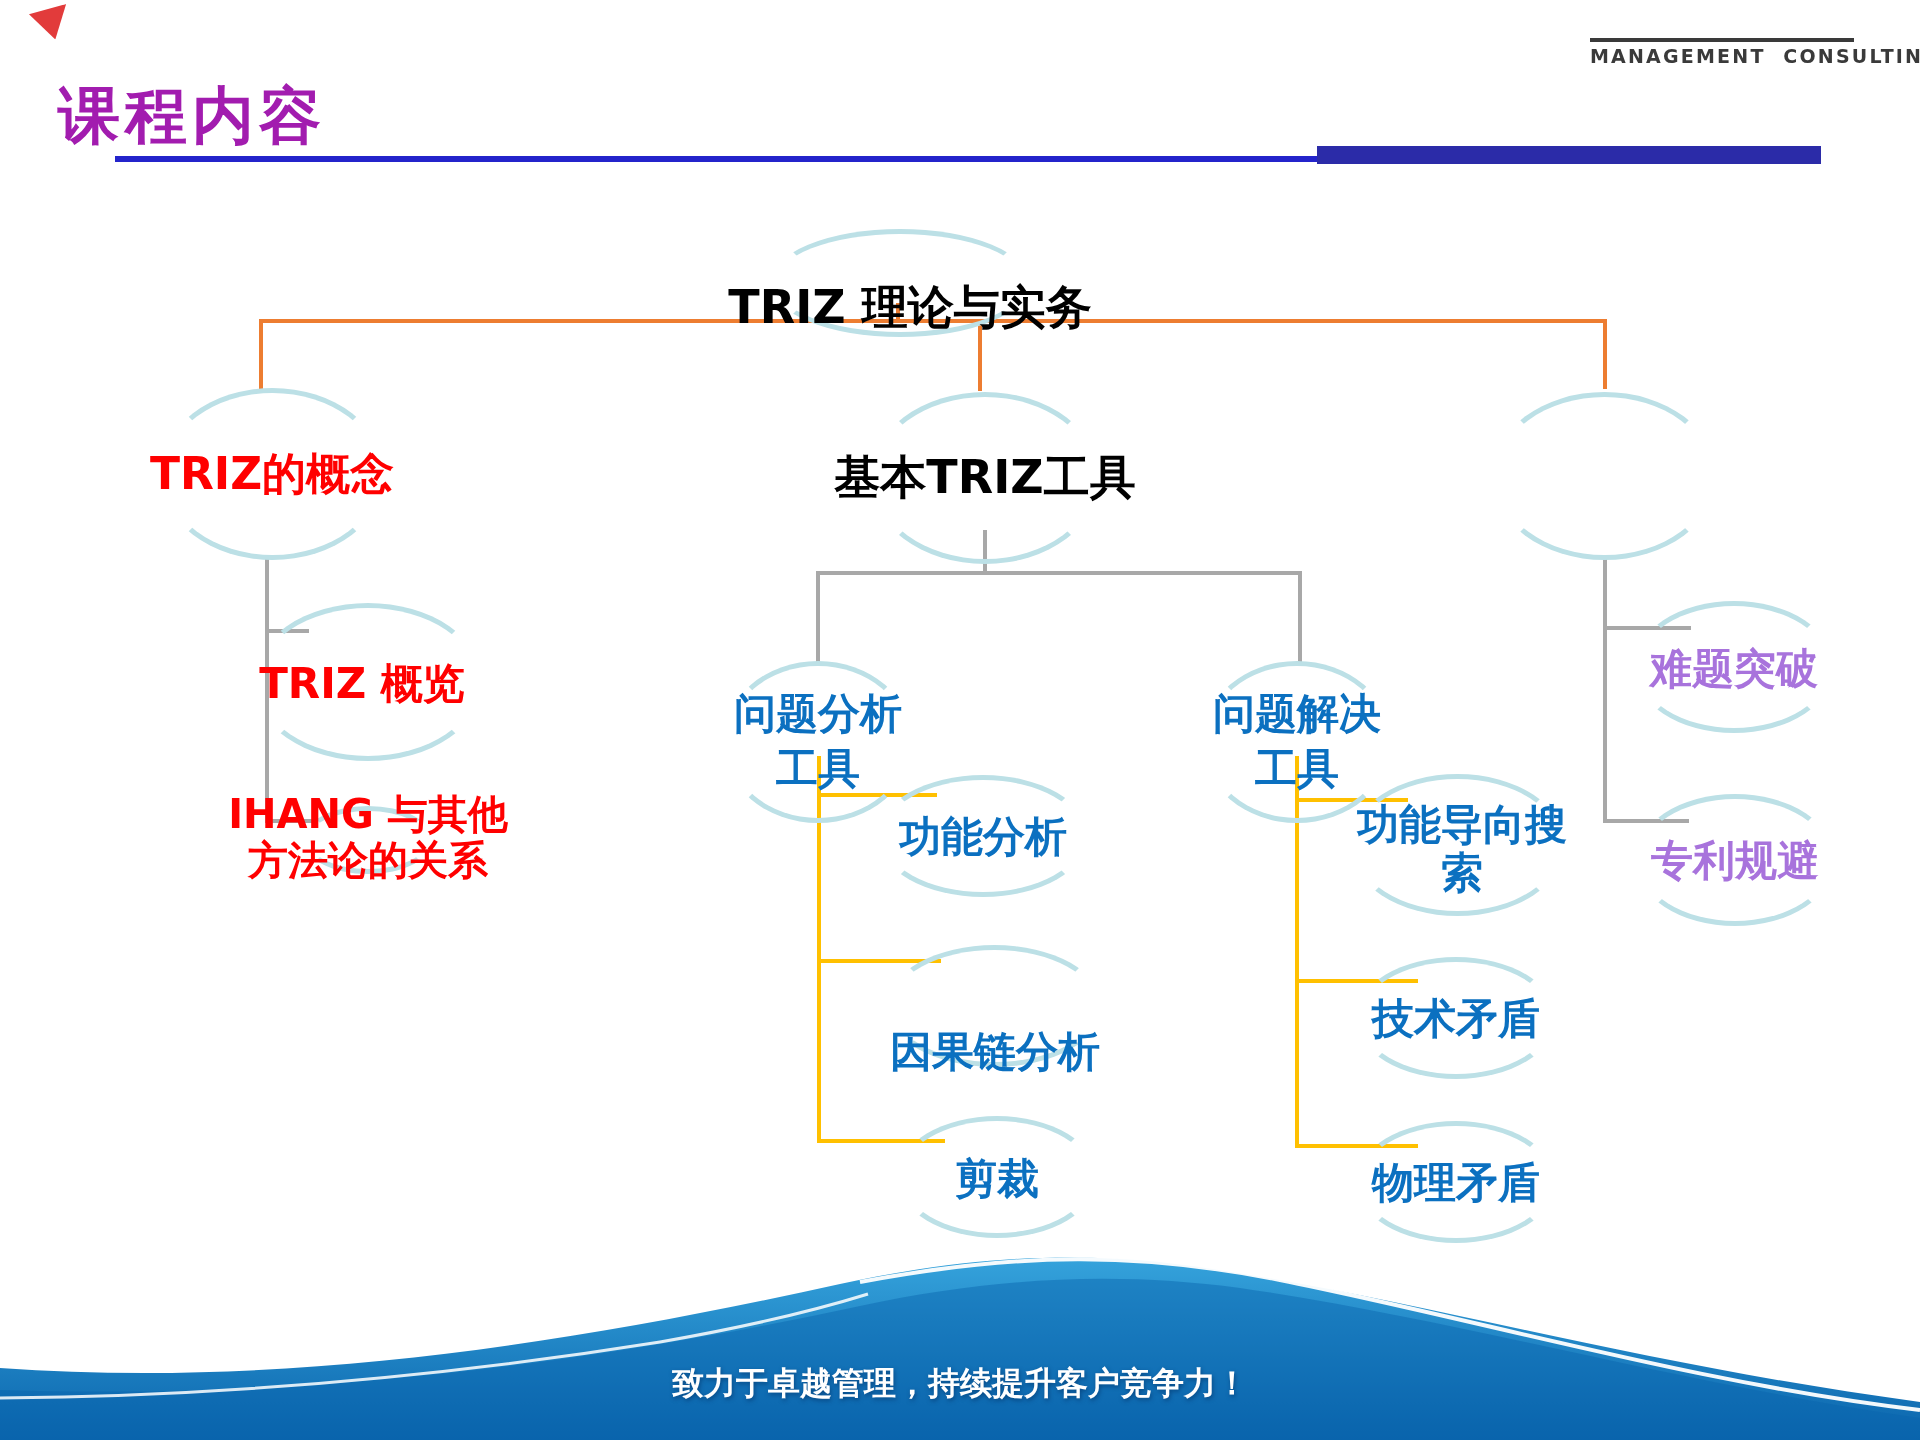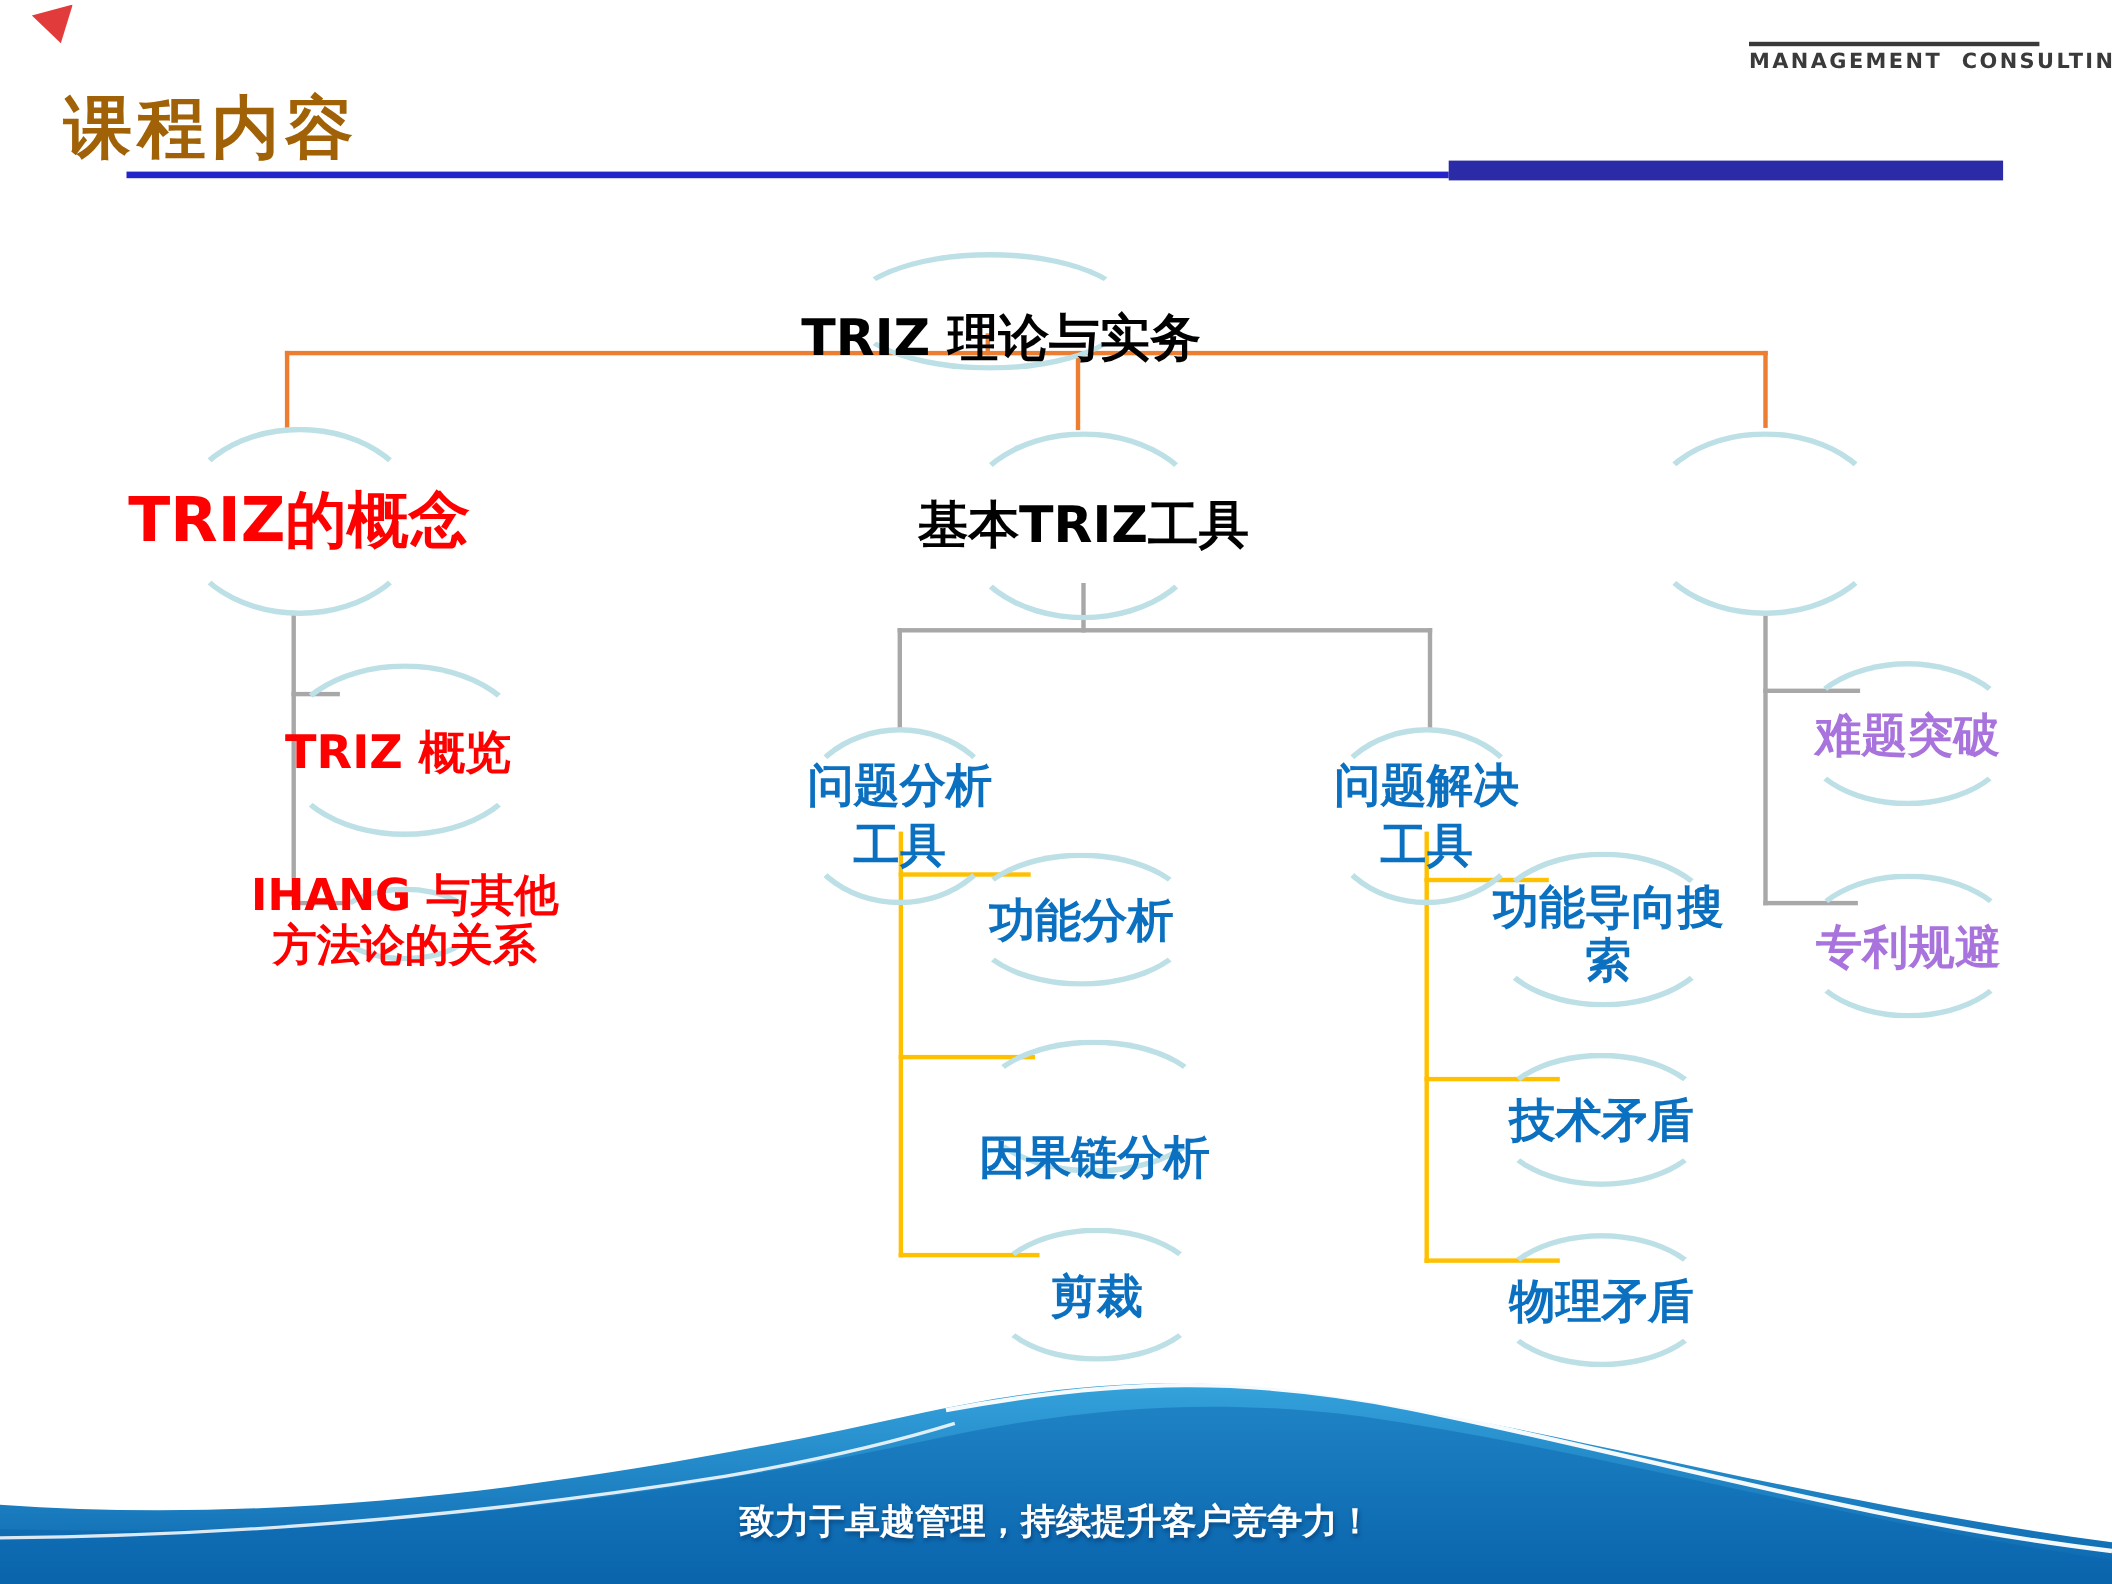"课程内容" .slide-title { color: #a16207 -> #a21caf }
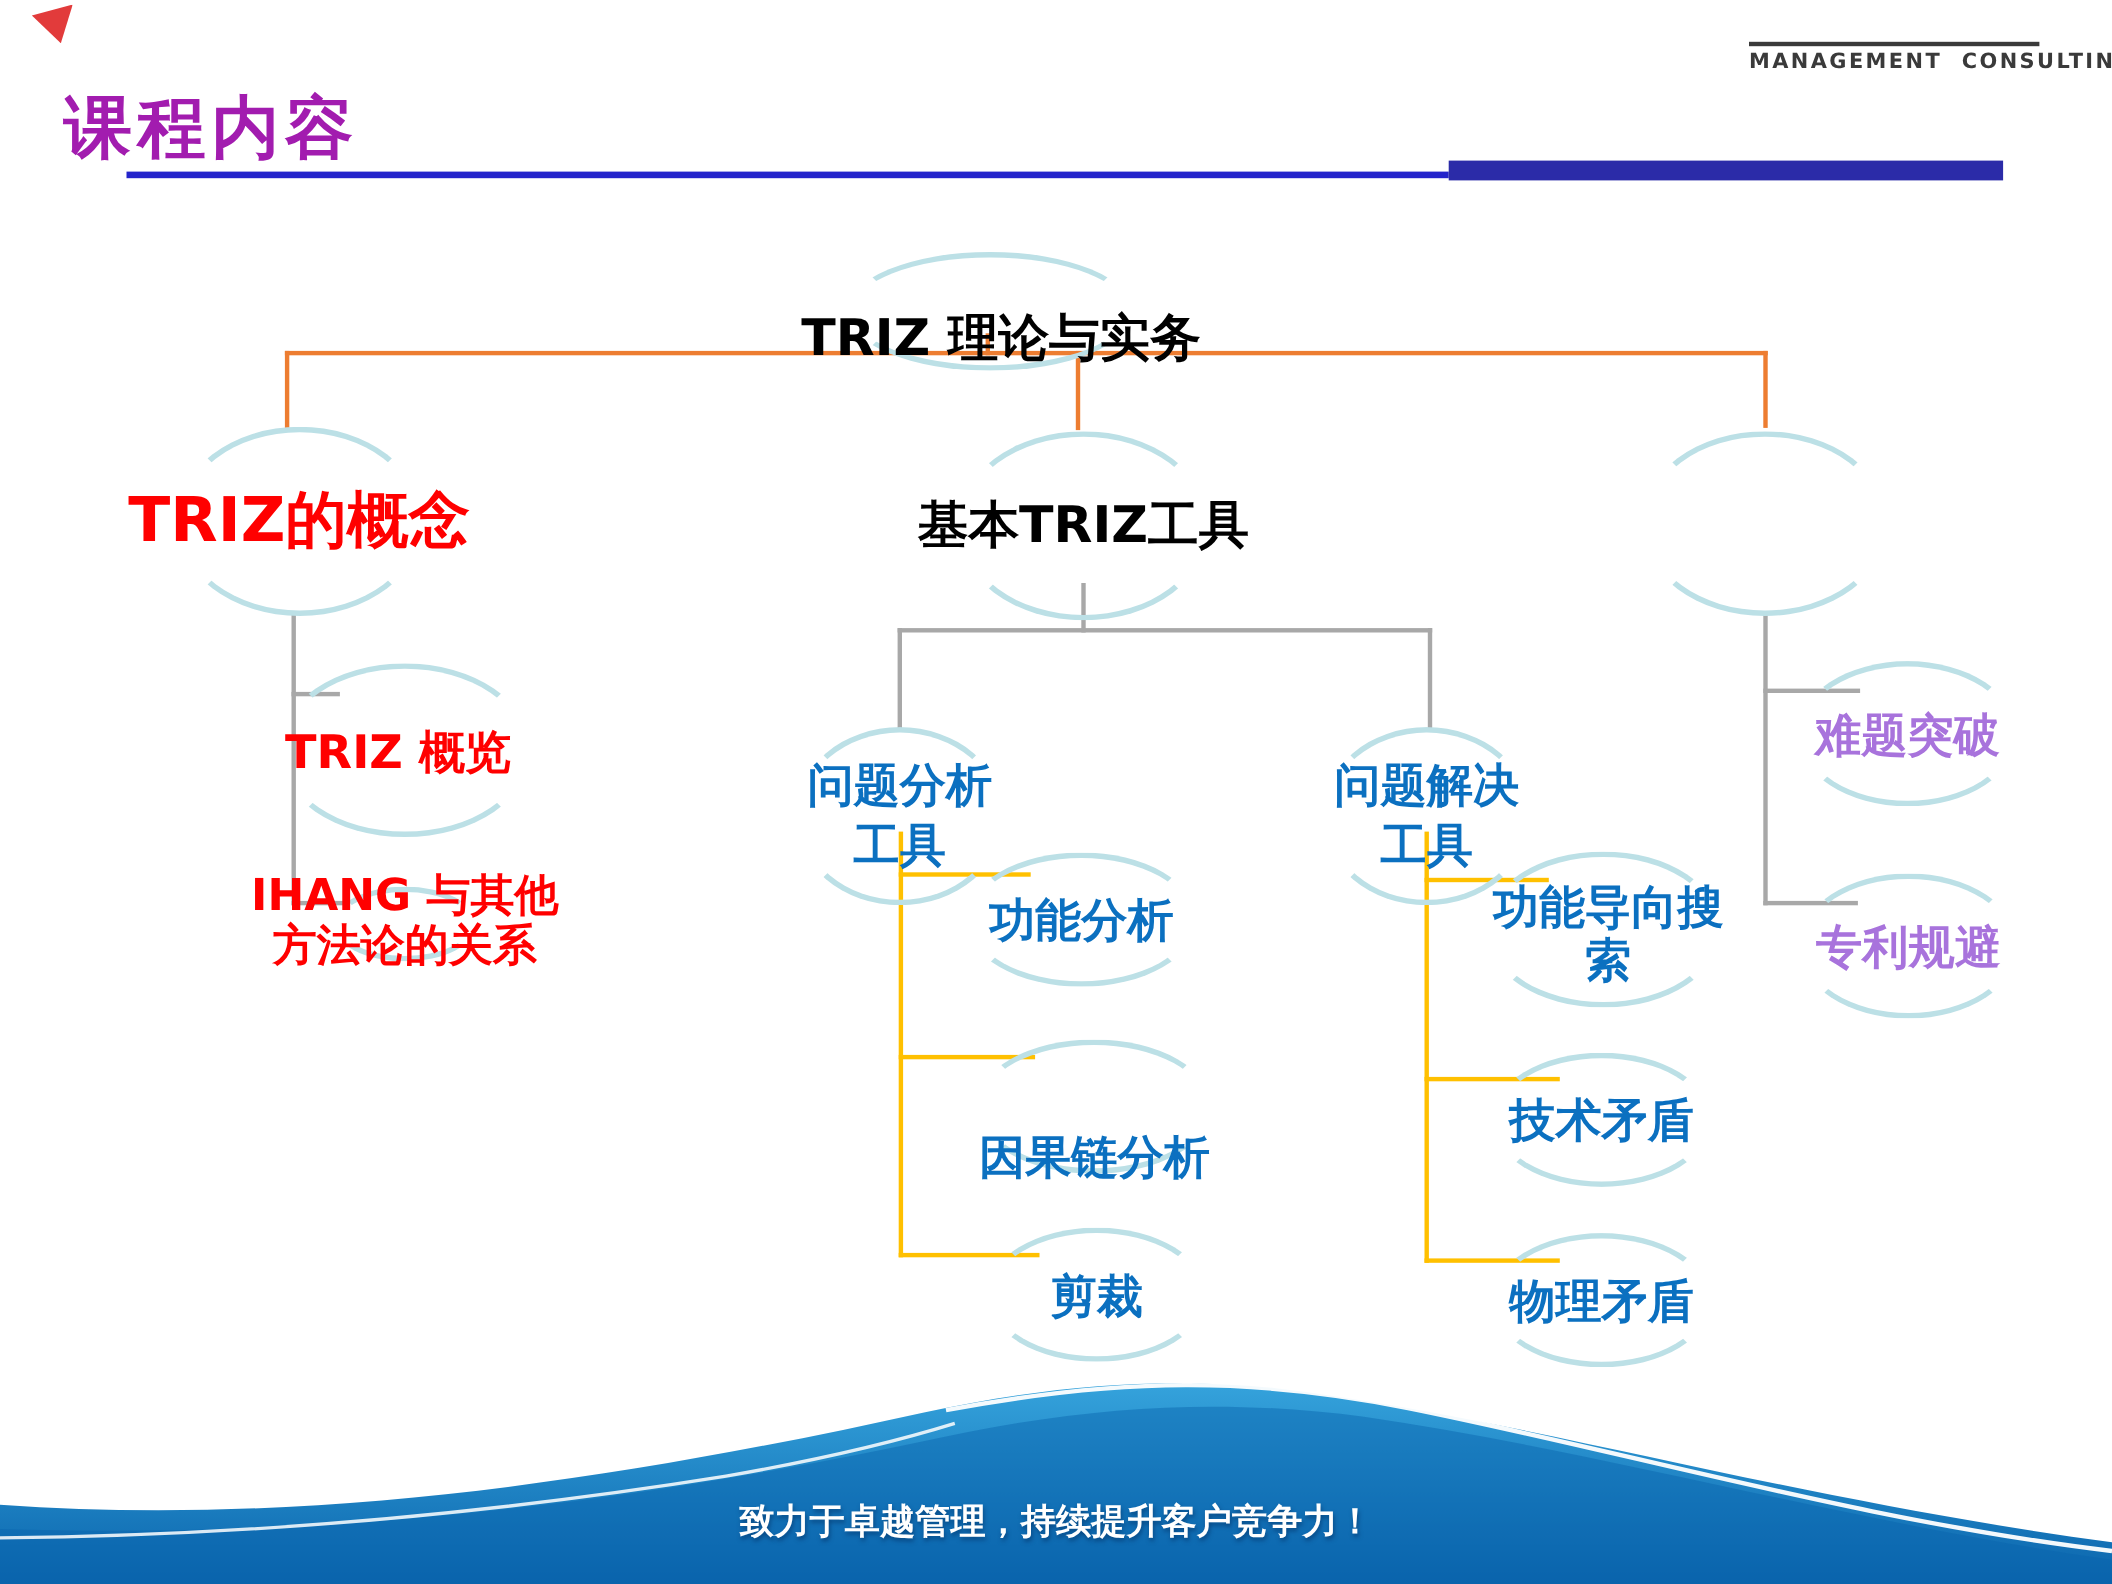"TRIZ的概念" div.node-text { font-size: 56px -> 44px }
